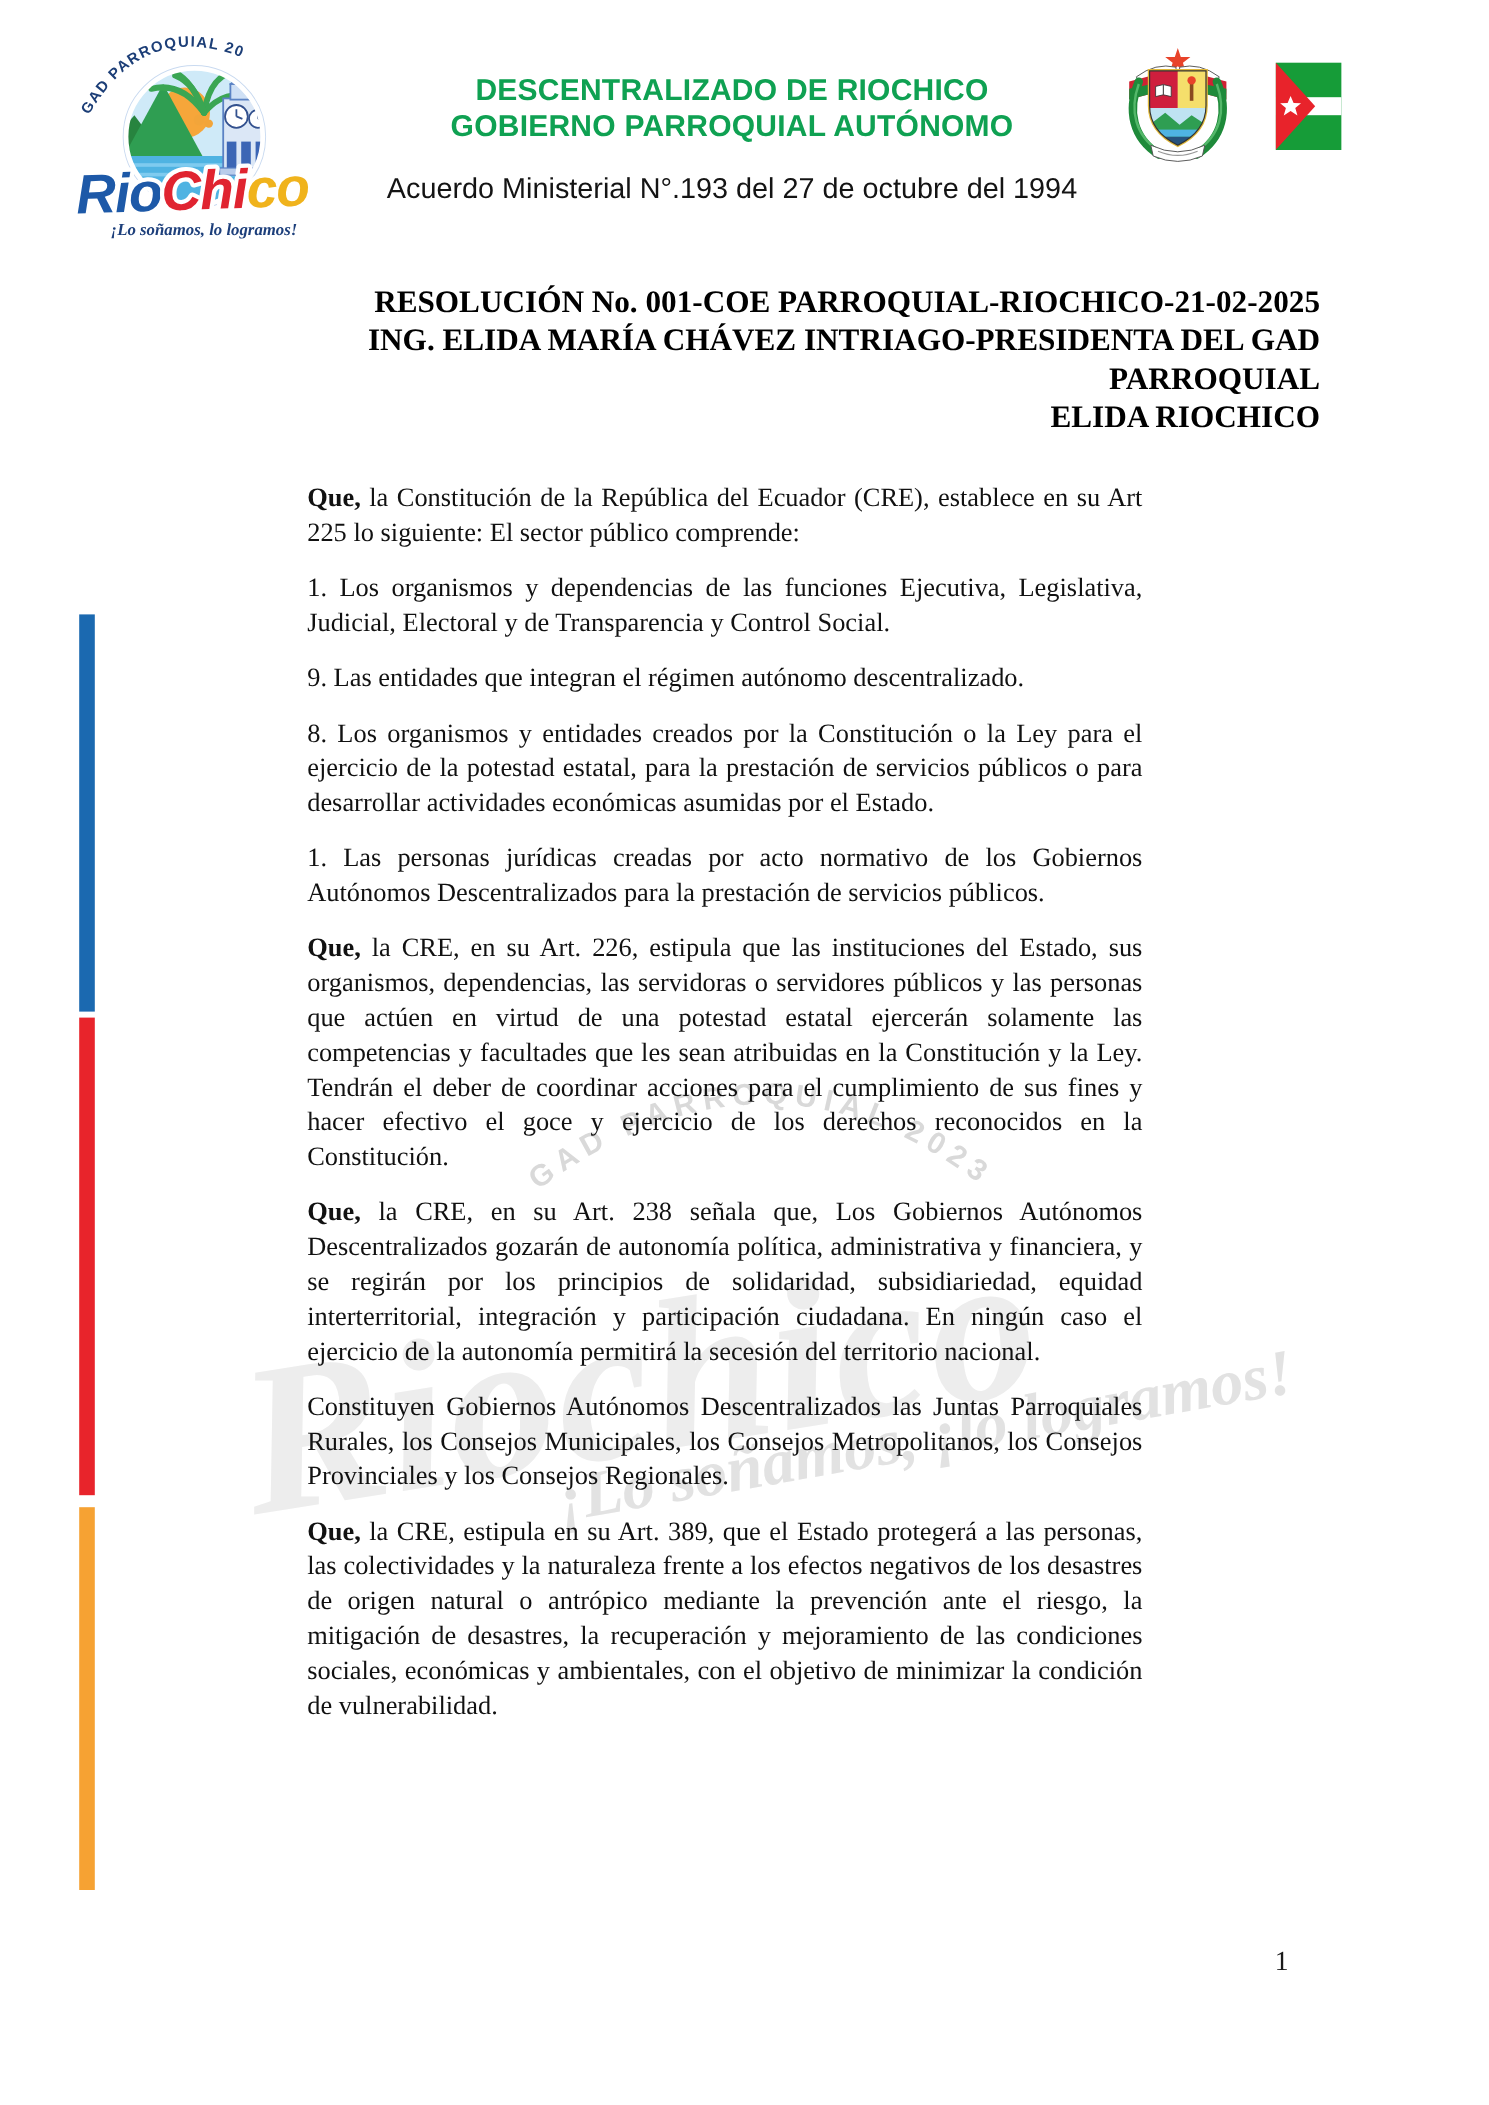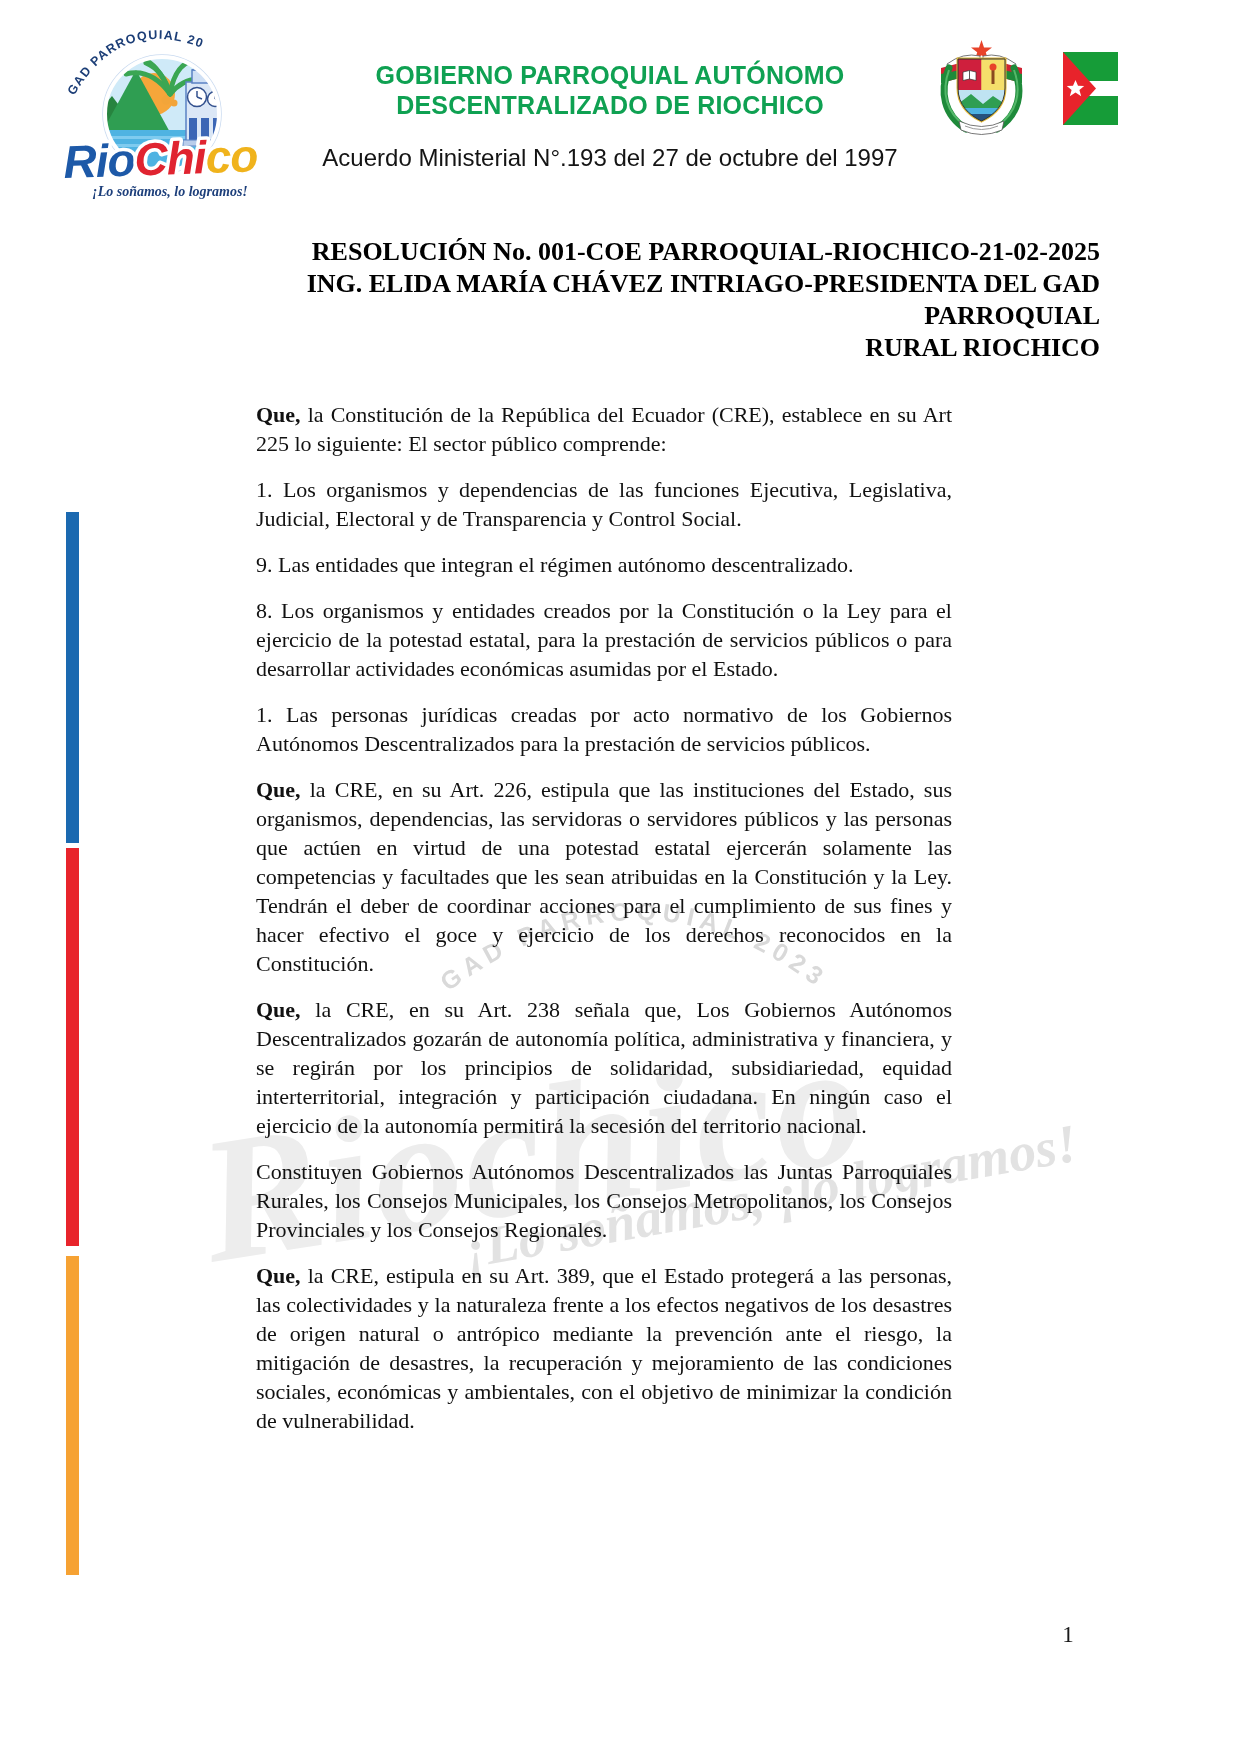"GOBIERNO PARROQUIAL AUTÓNOMO" div { order: before "DESCENTRALIZADO DE RIOCHICO" -> after "DESCENTRALIZADO DE RIOCHICO" }
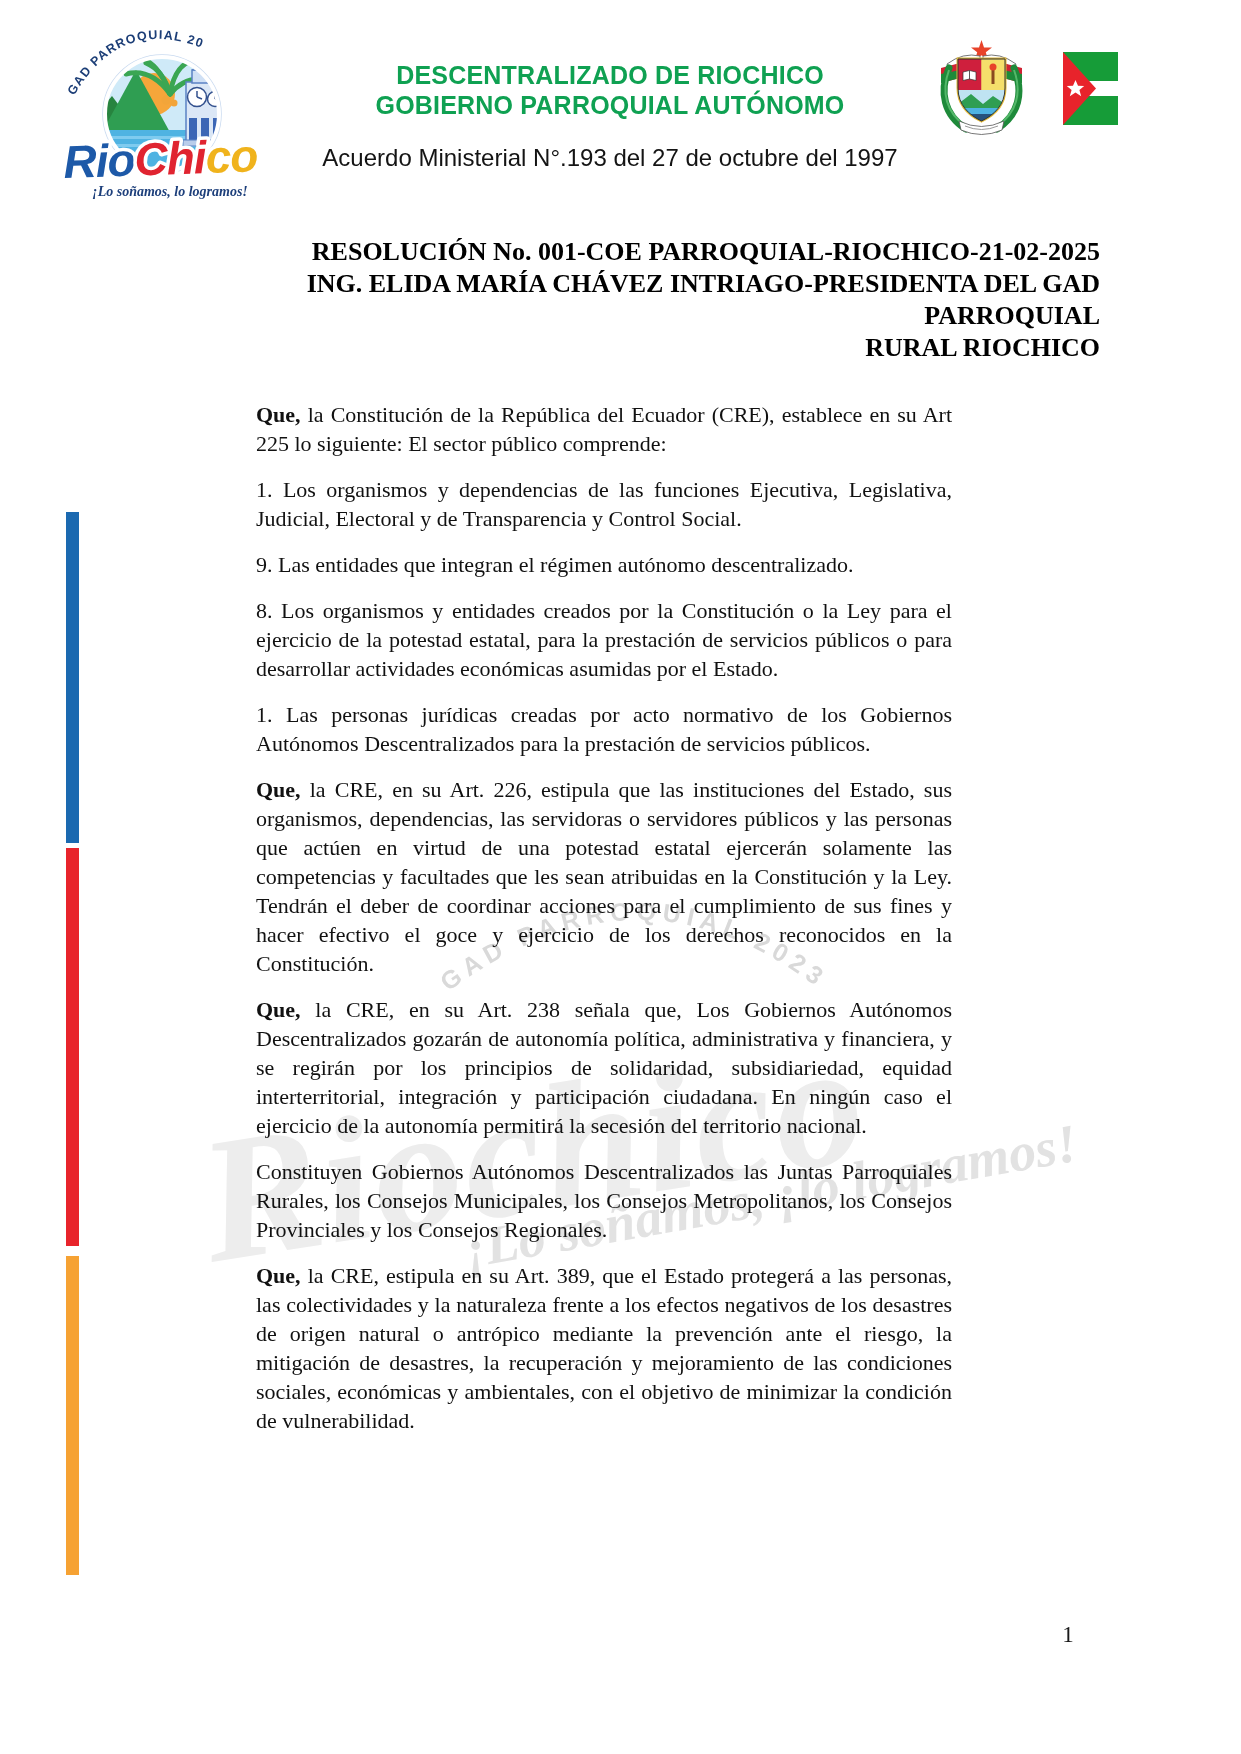"Acuerdo Ministerial N°.193 del 27" div.hdr-acuerdo { text: 1997 -> 1994 }
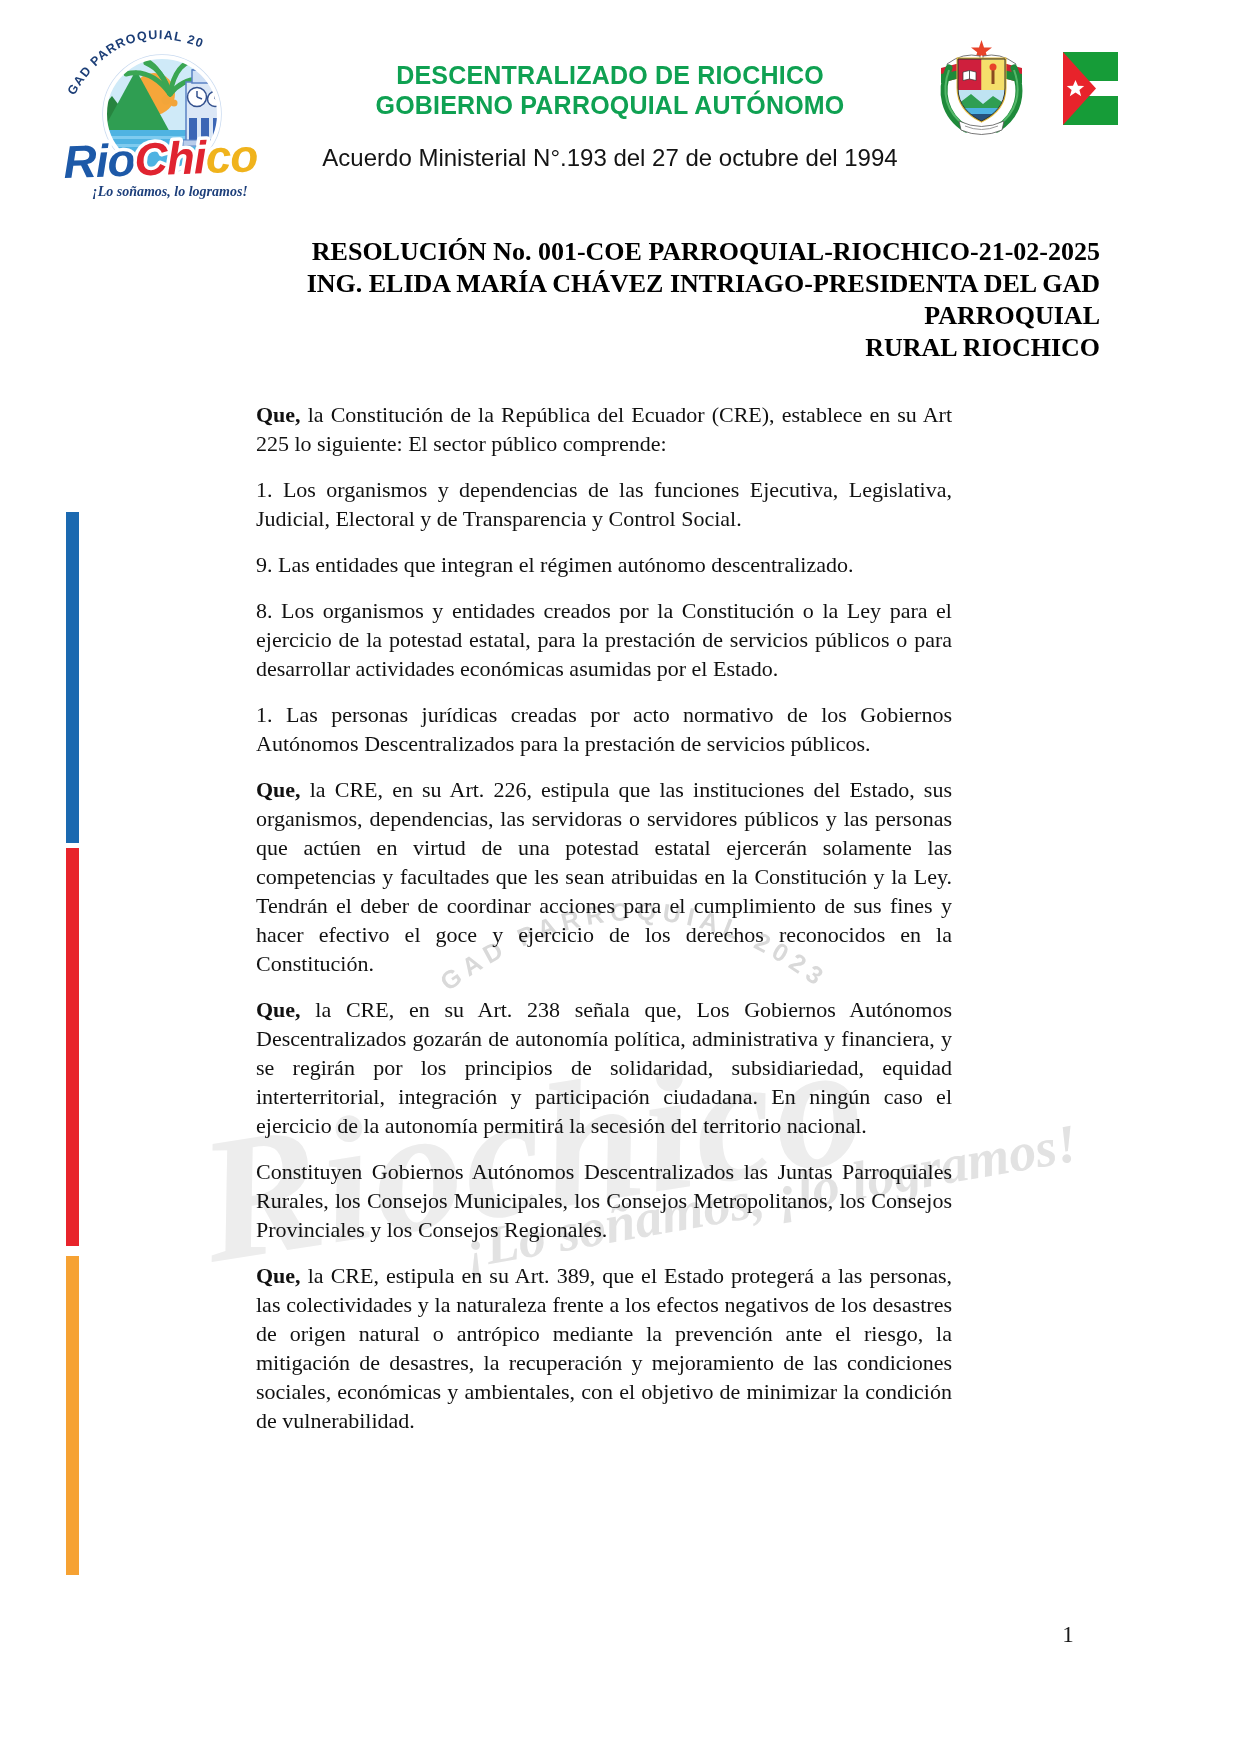"RURAL RIOCHICO" div { text: RURAL -> ELIDA }
